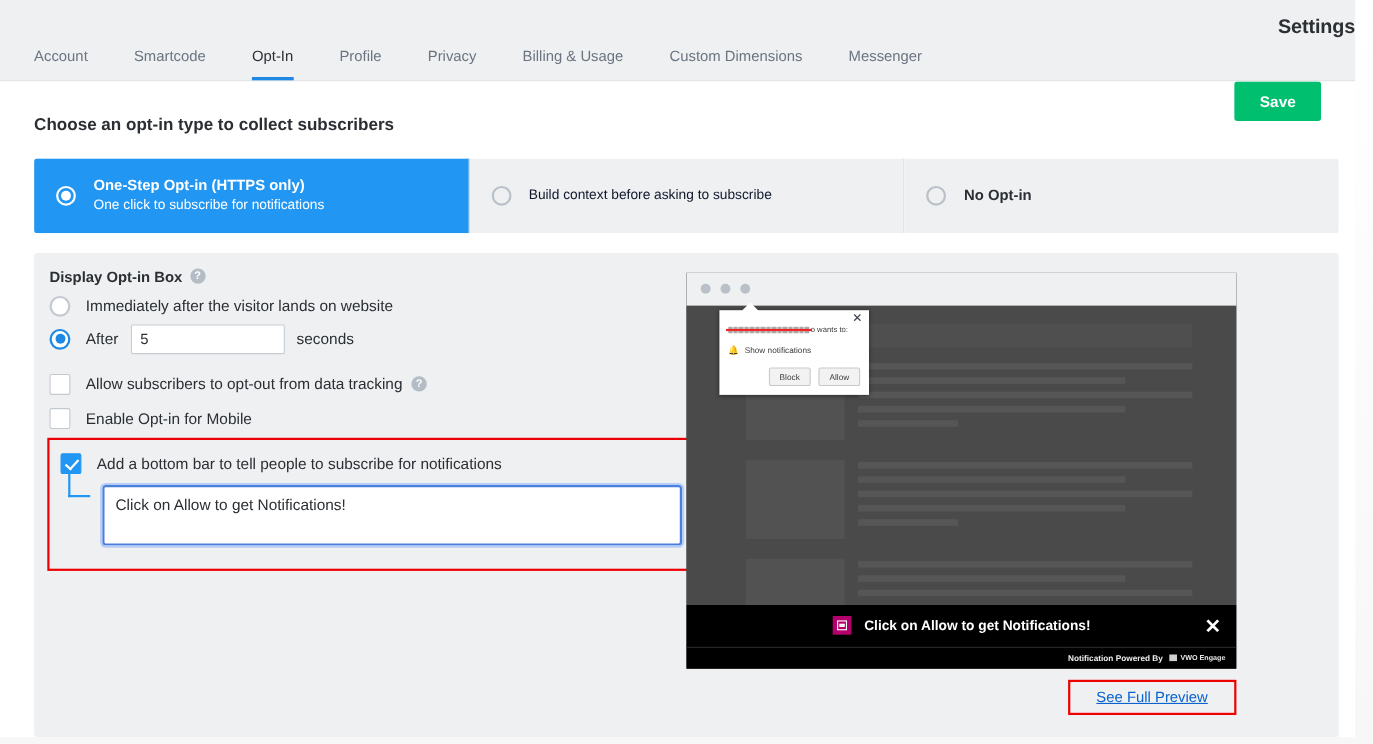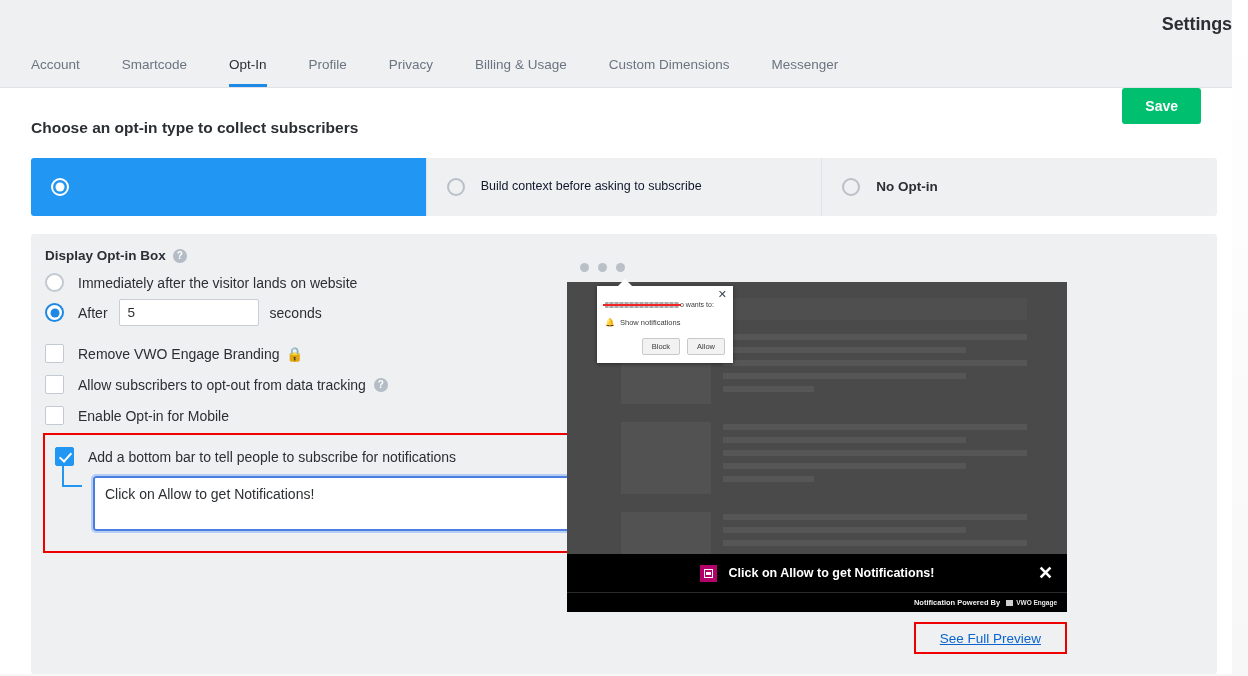"Account" .tabbar { margin-top: 14px -> none }
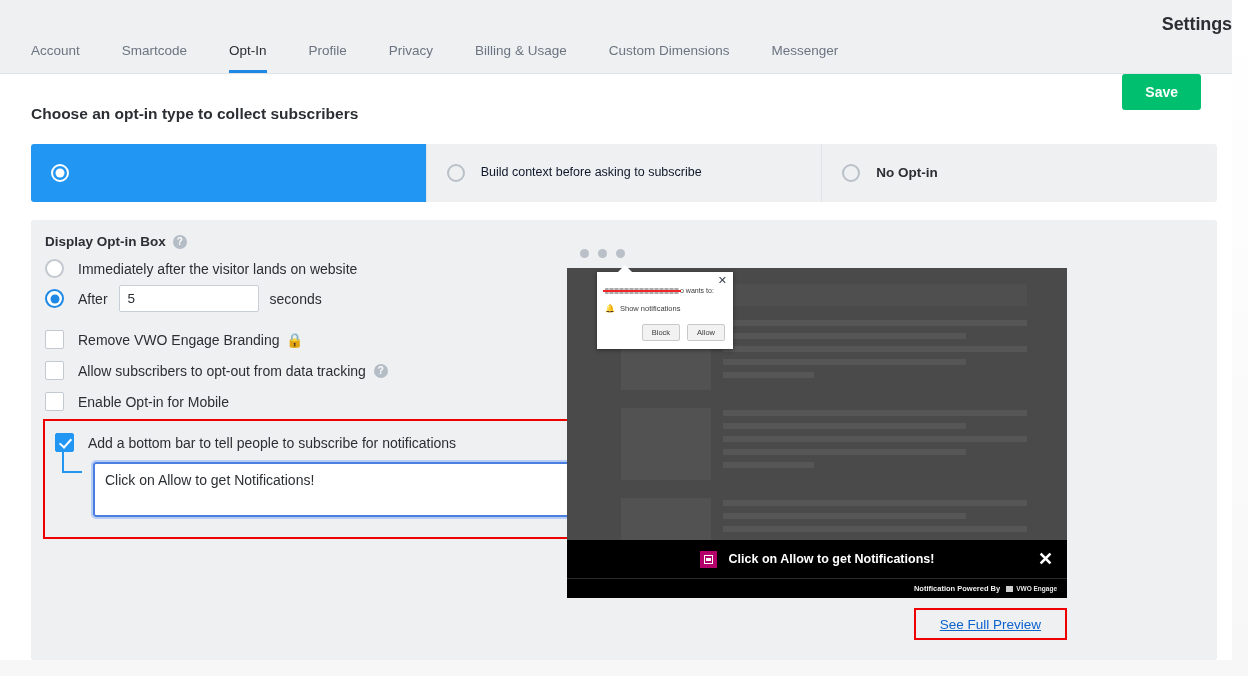"One-Step Opt-in (HTTPS only)" div { html: none -> <div> <div>One-Step Opt-in (HTTPS only)</div> <div>One click to subscribe for notifications</div> </div> }
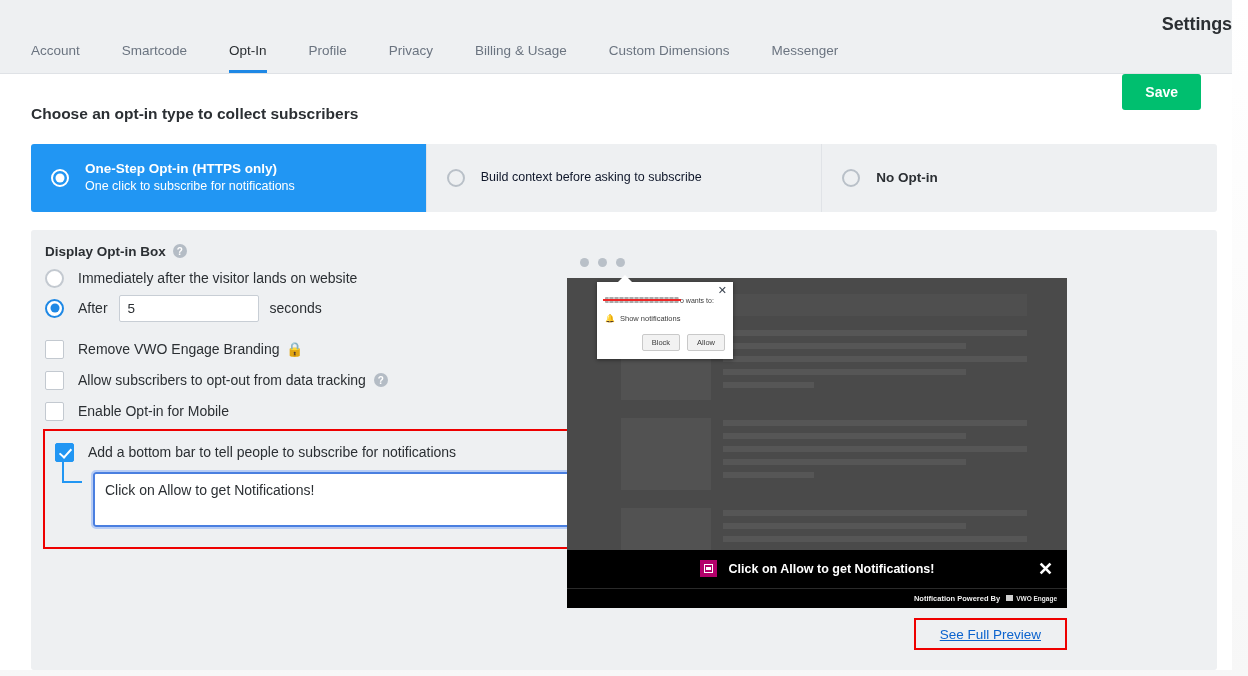"Display Opt-in Box" .settings-left { width: 536px -> 593px }
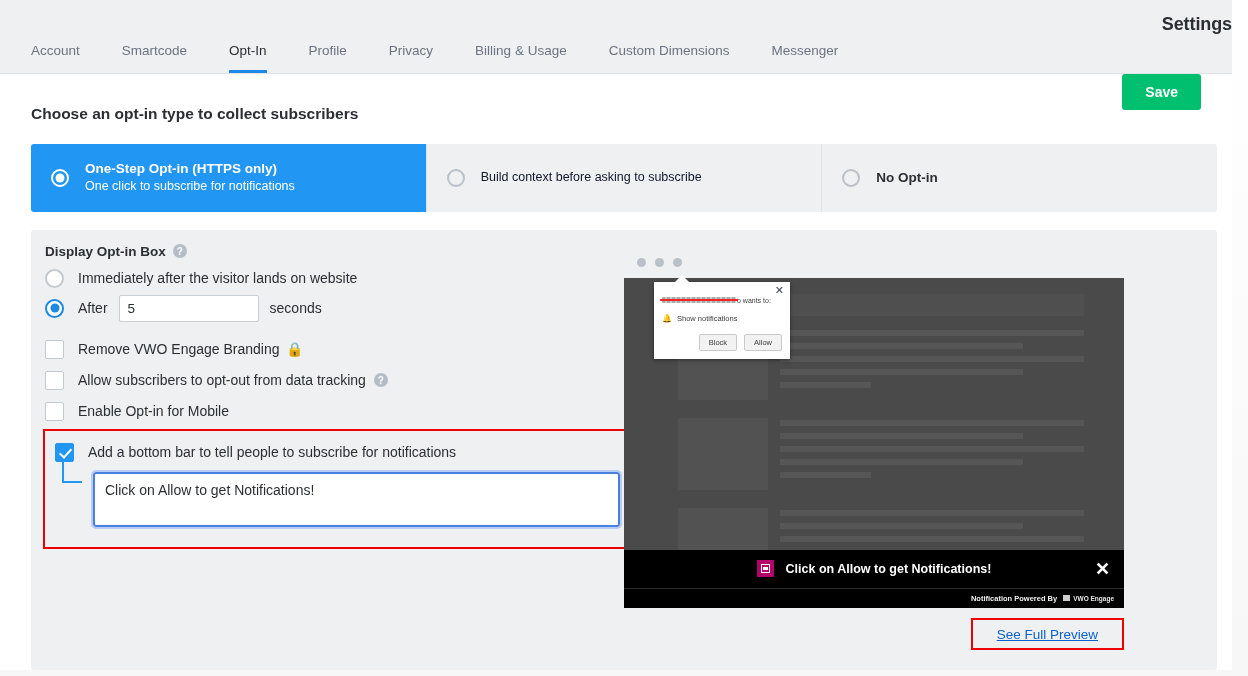"Remove VWO Engage Branding" div.check-row { html: <div> <span></span> <span>Remove VWO Engage Branding</span> <span>🔒</span> </div> -> none }
